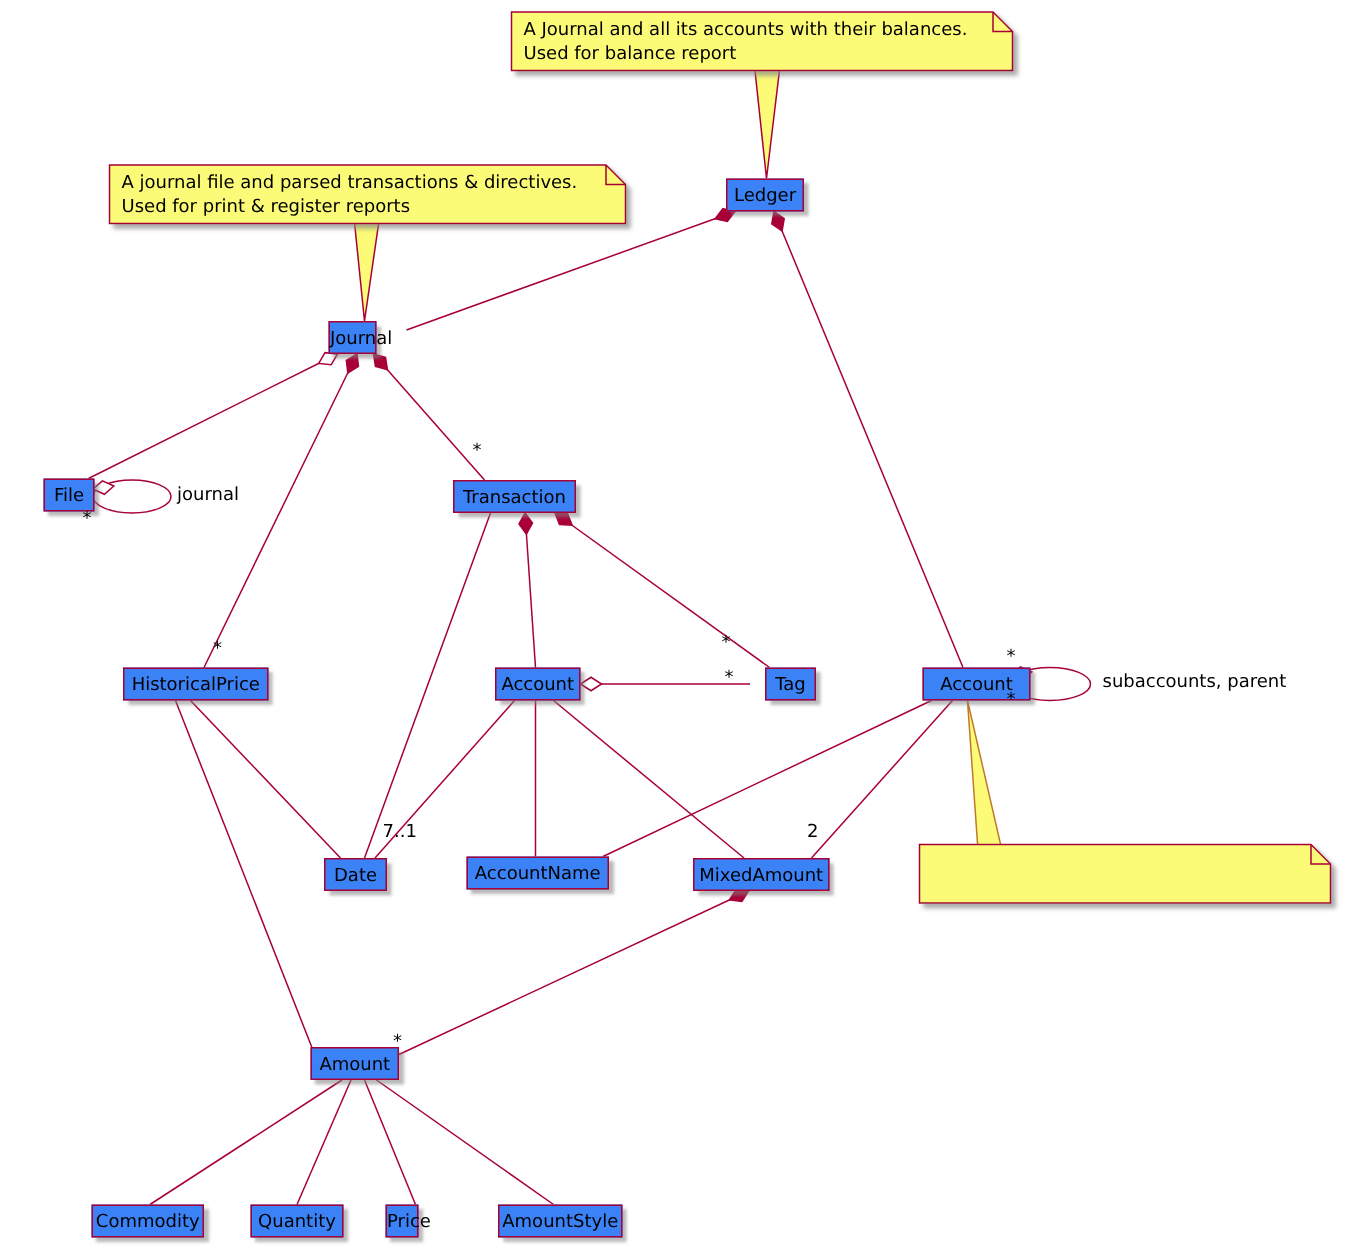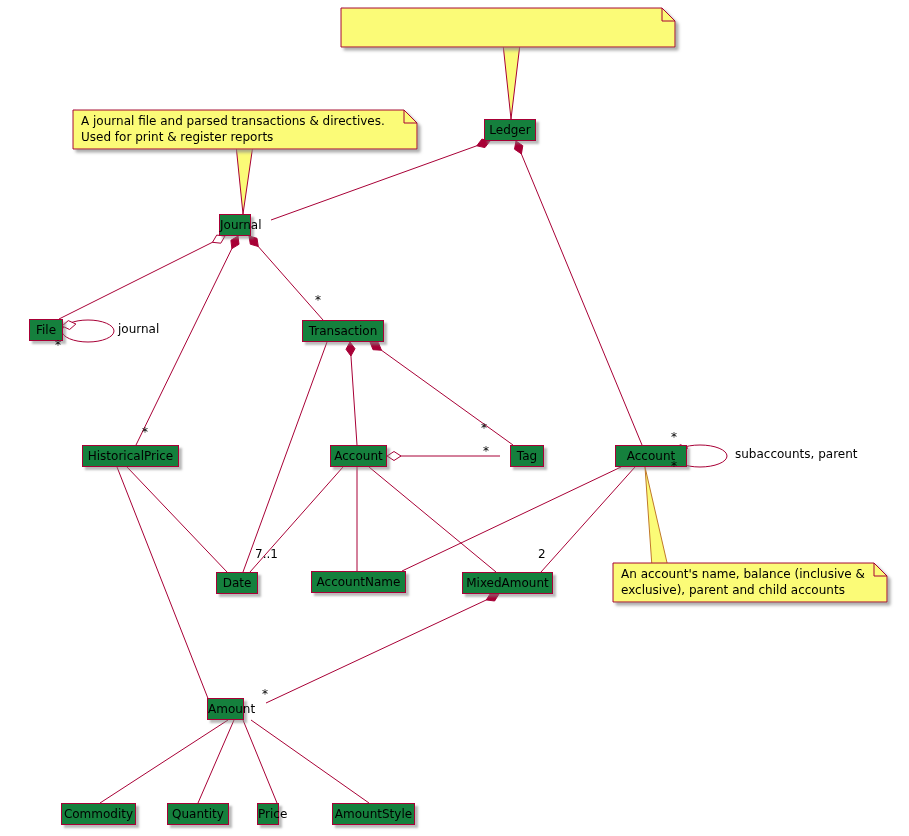"A Journal and all its" div.note-text { html: none -> <div>A Journal and all its accounts with their balances. Used for balance report</div> }
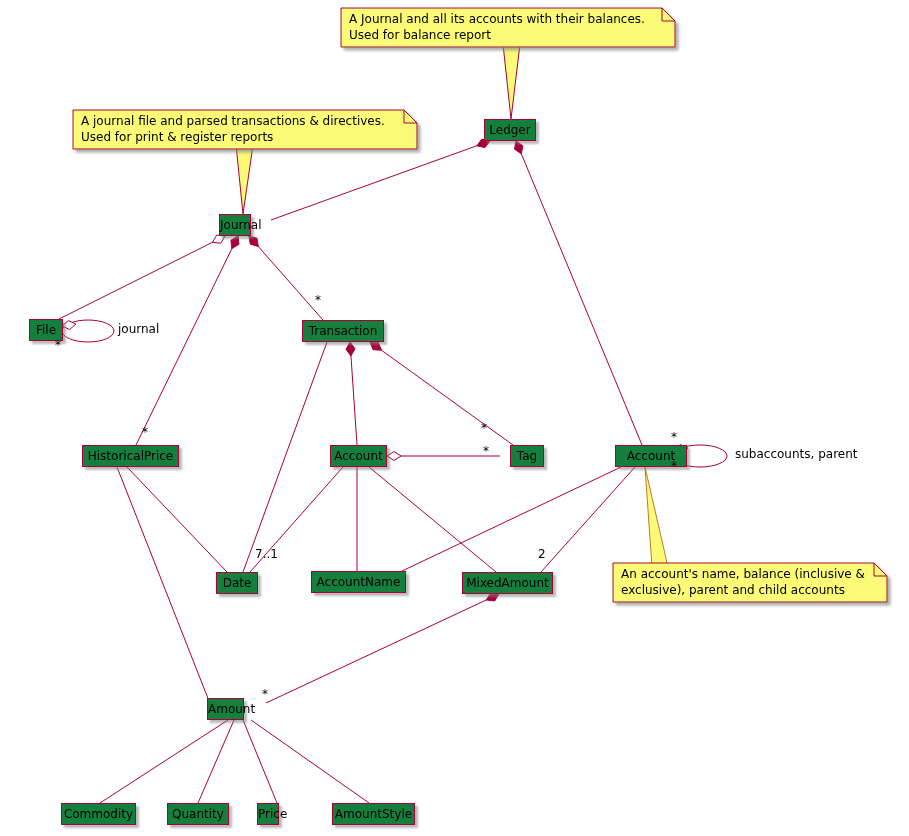"Ledger" .cls { background: #15803d -> #3b82f6 }
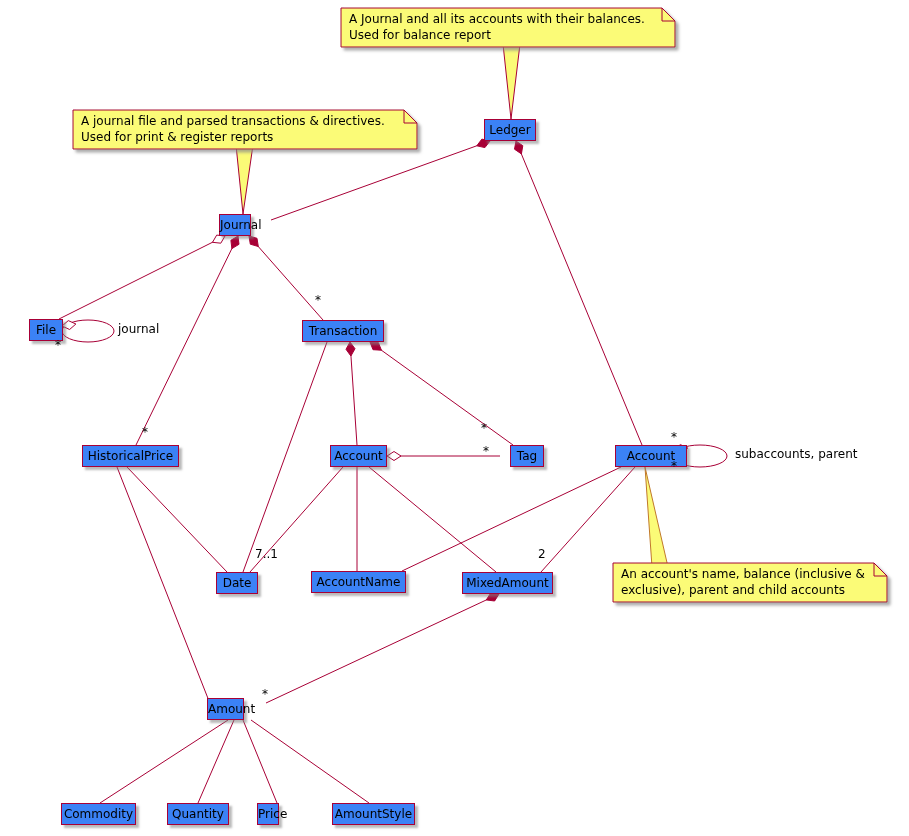"An account's name, balance (inclusive" div.note-text { html: <div>An account's name, balance (inclusive &amp; exclusive), parent and child accounts</div> -> none }
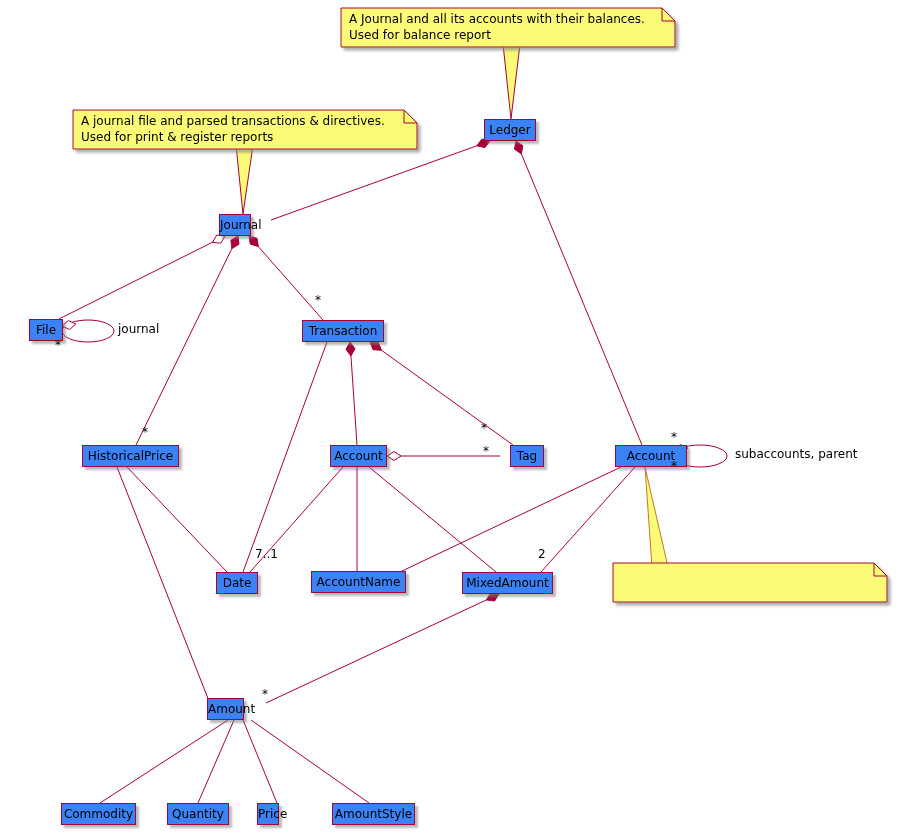"Amount" div.cls { width: 37px -> 59px }
